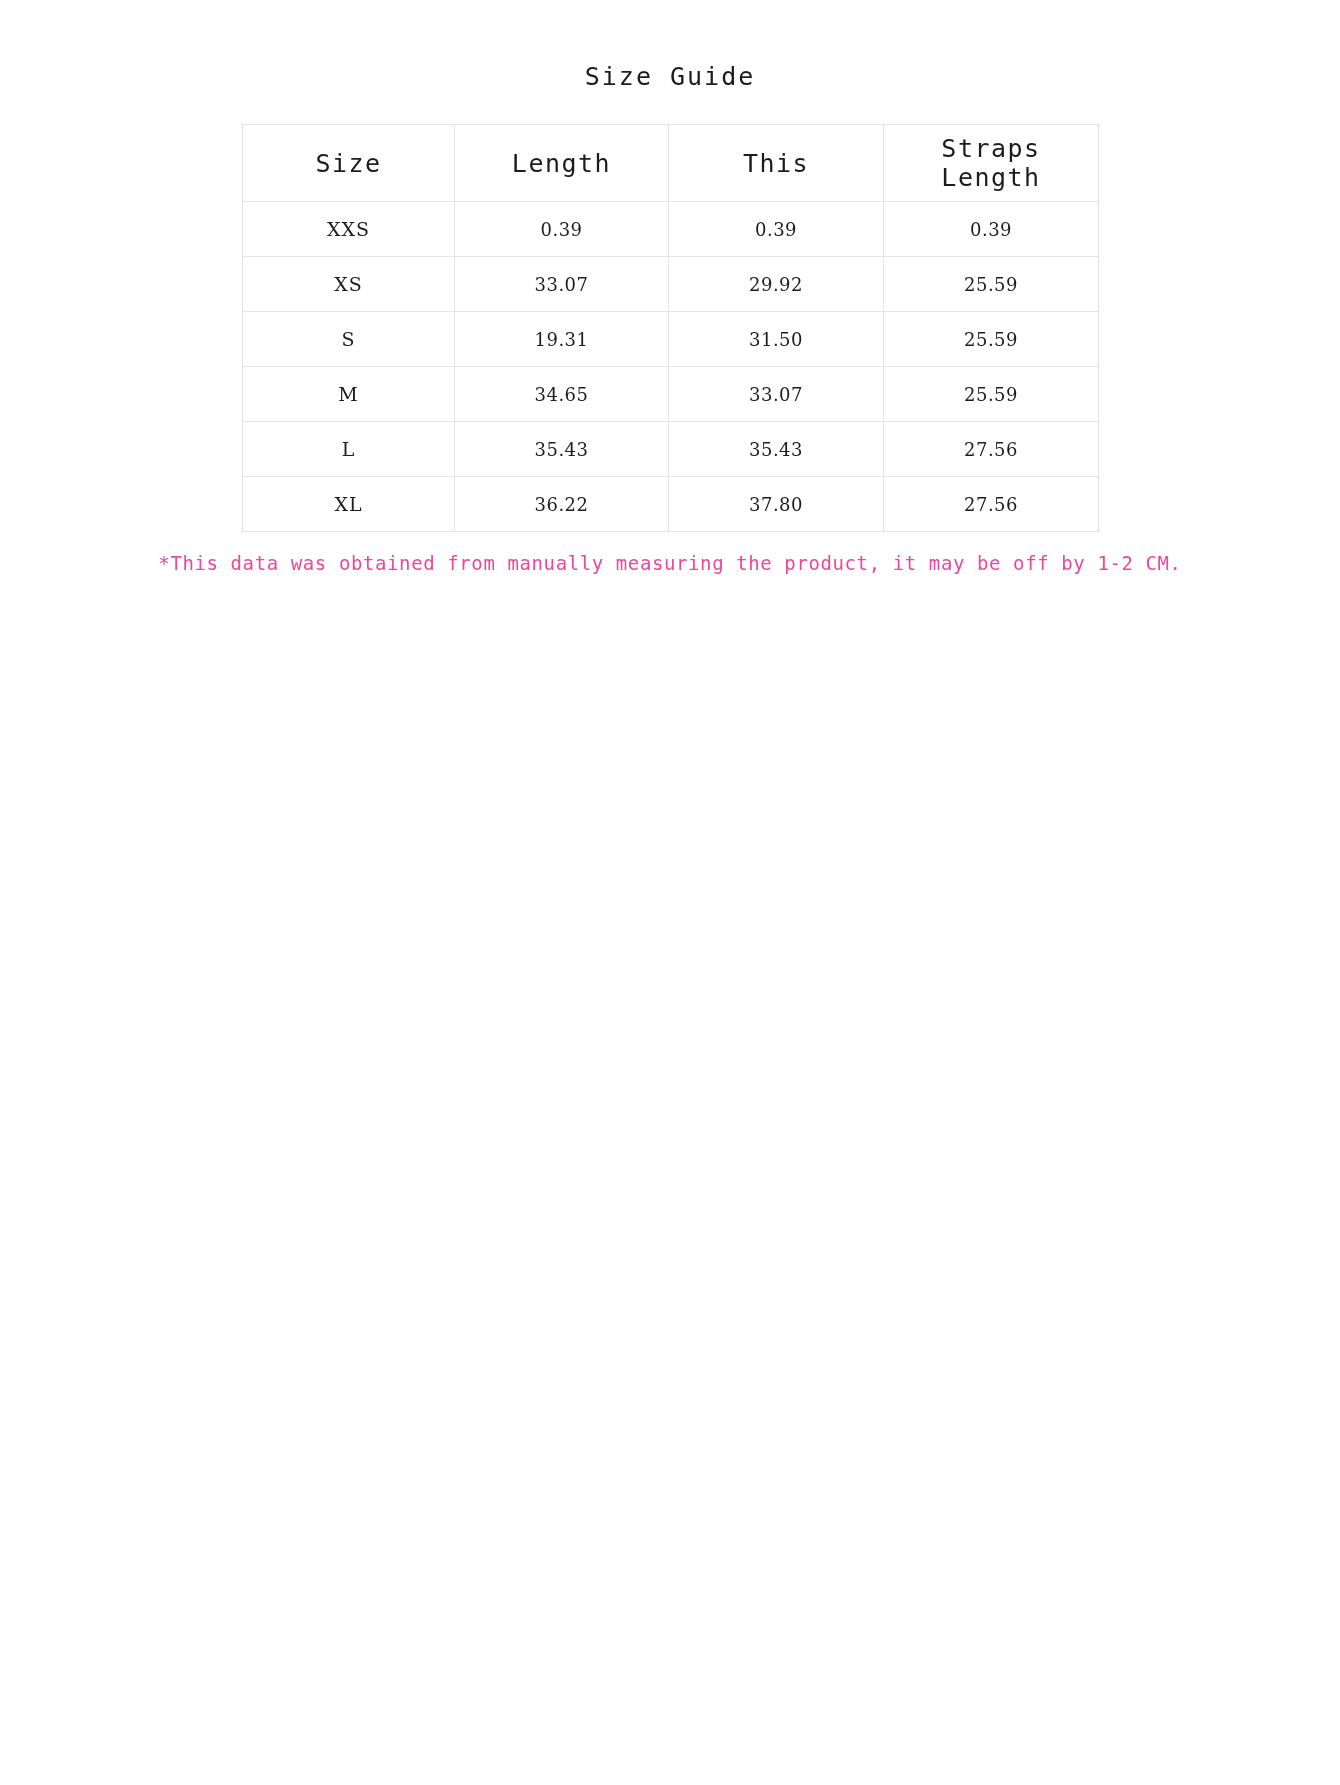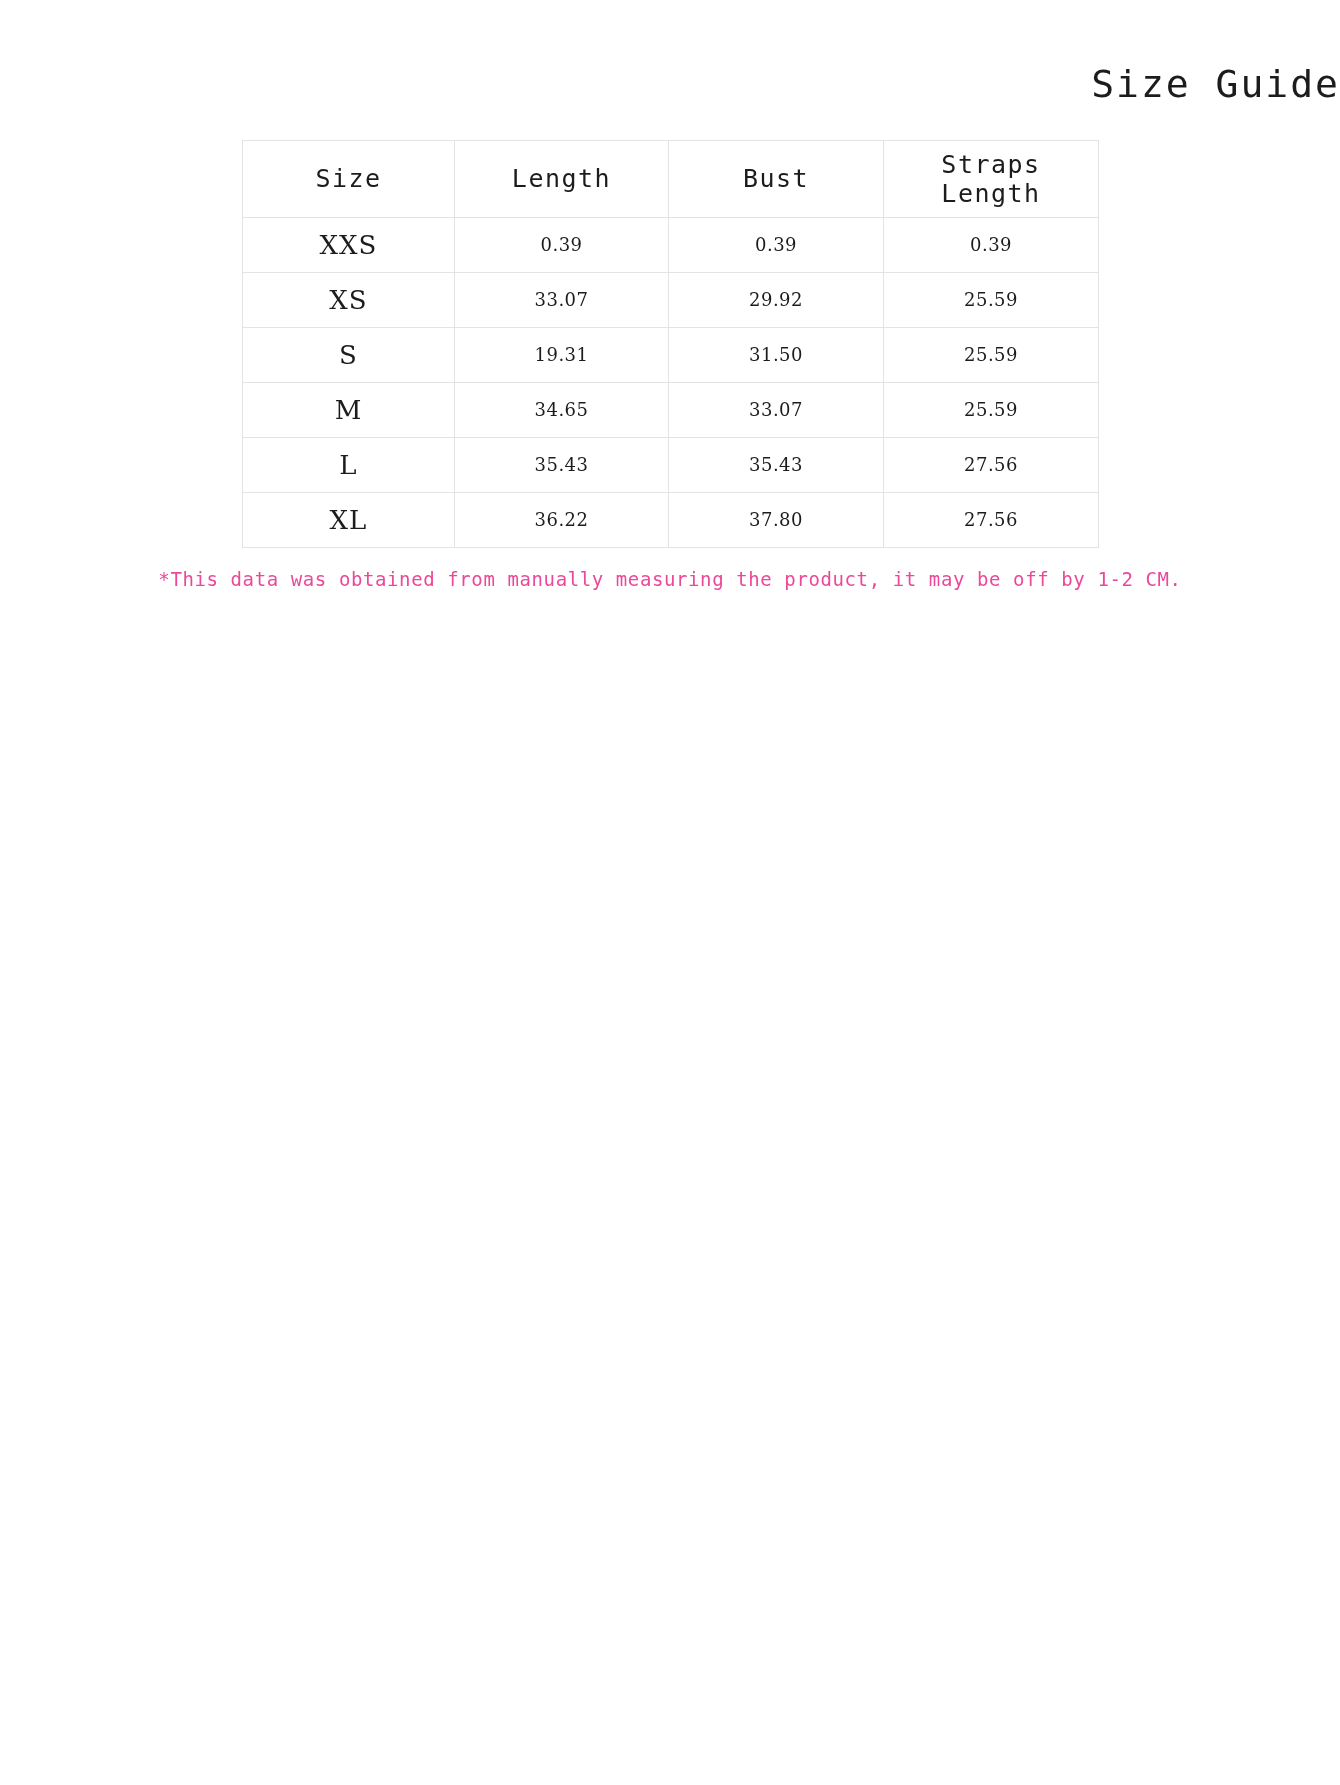"Size Guide" .page-title { font-size: 38px -> 25px; text-align: right -> center }
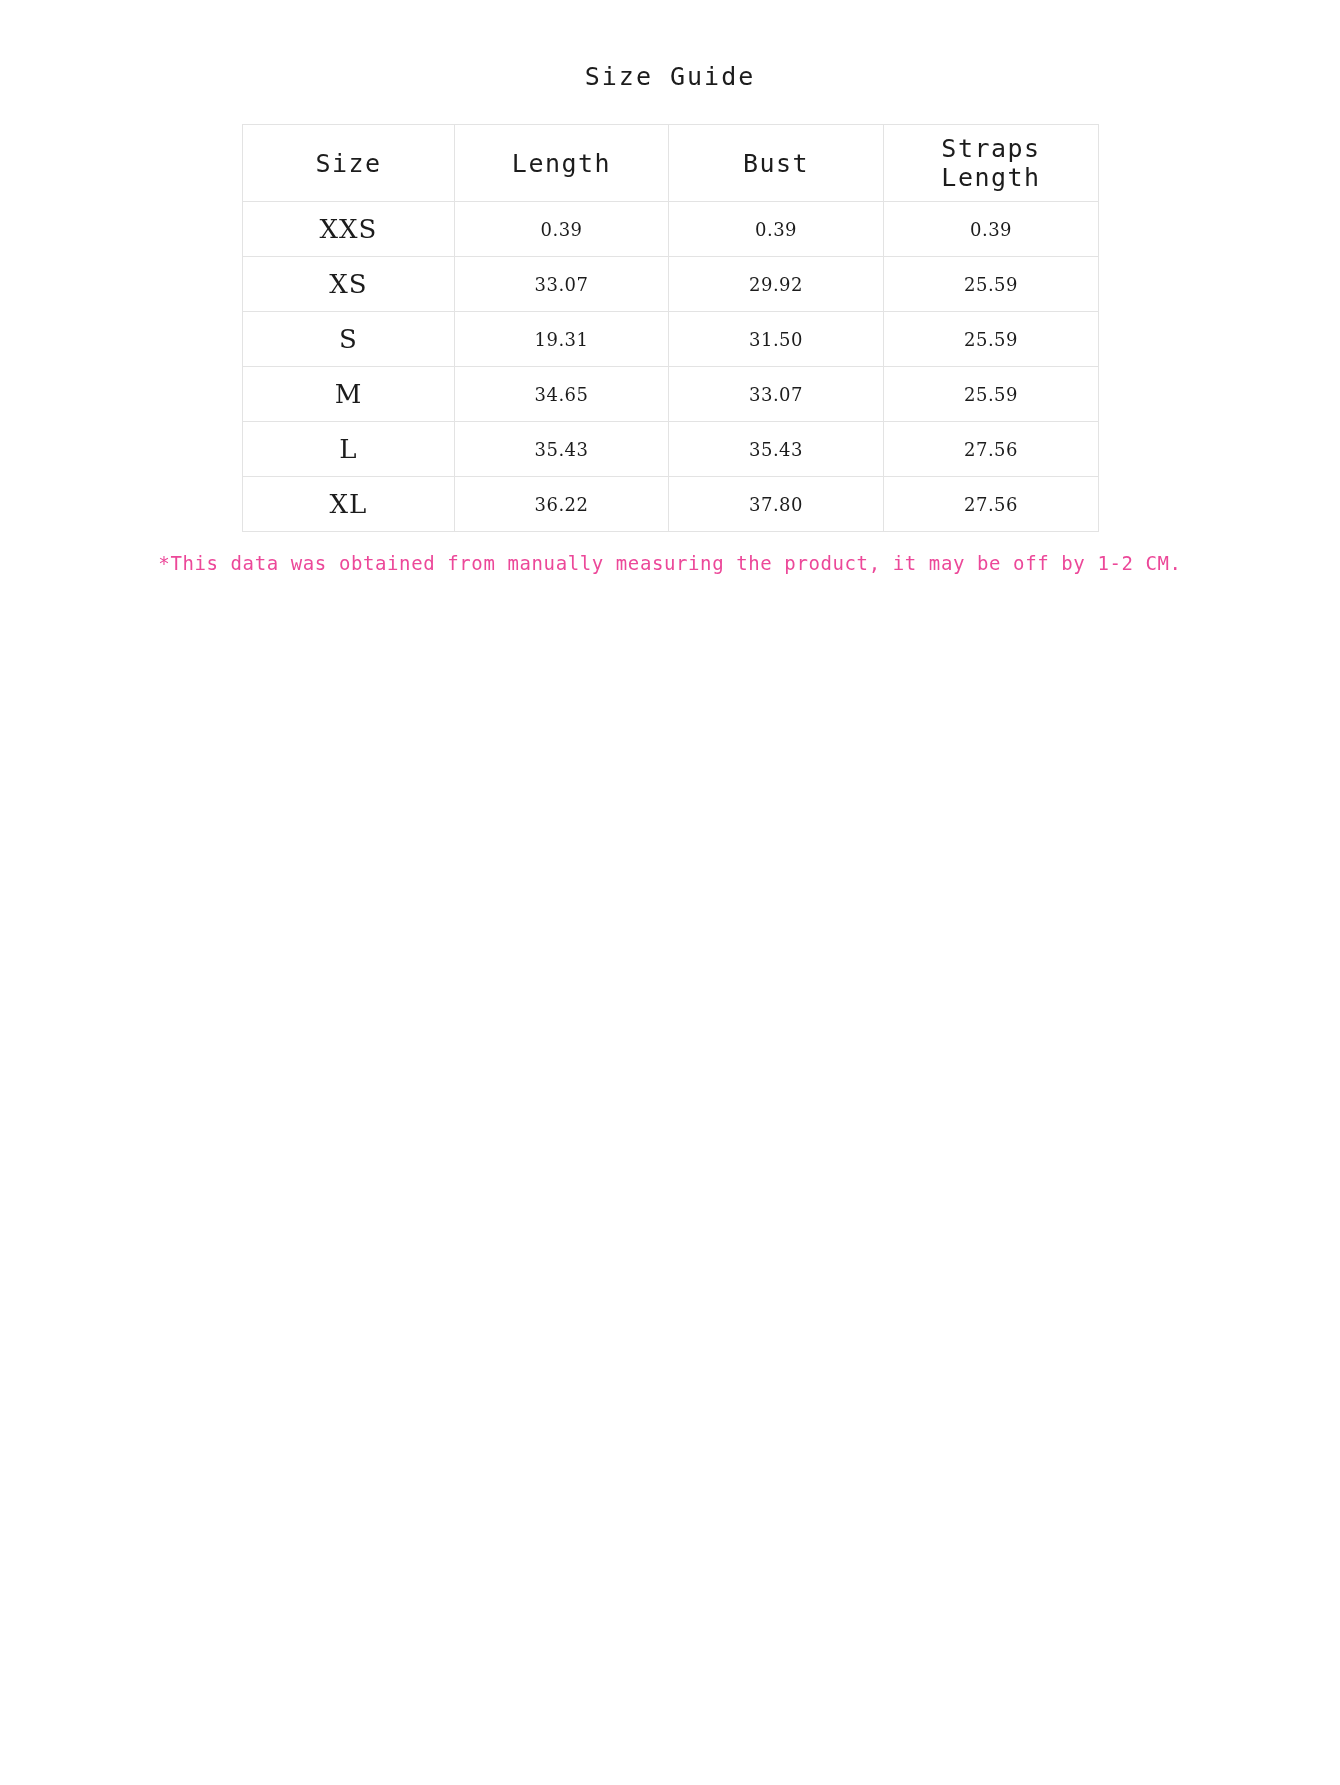"Bust" th { text: Bust -> This }
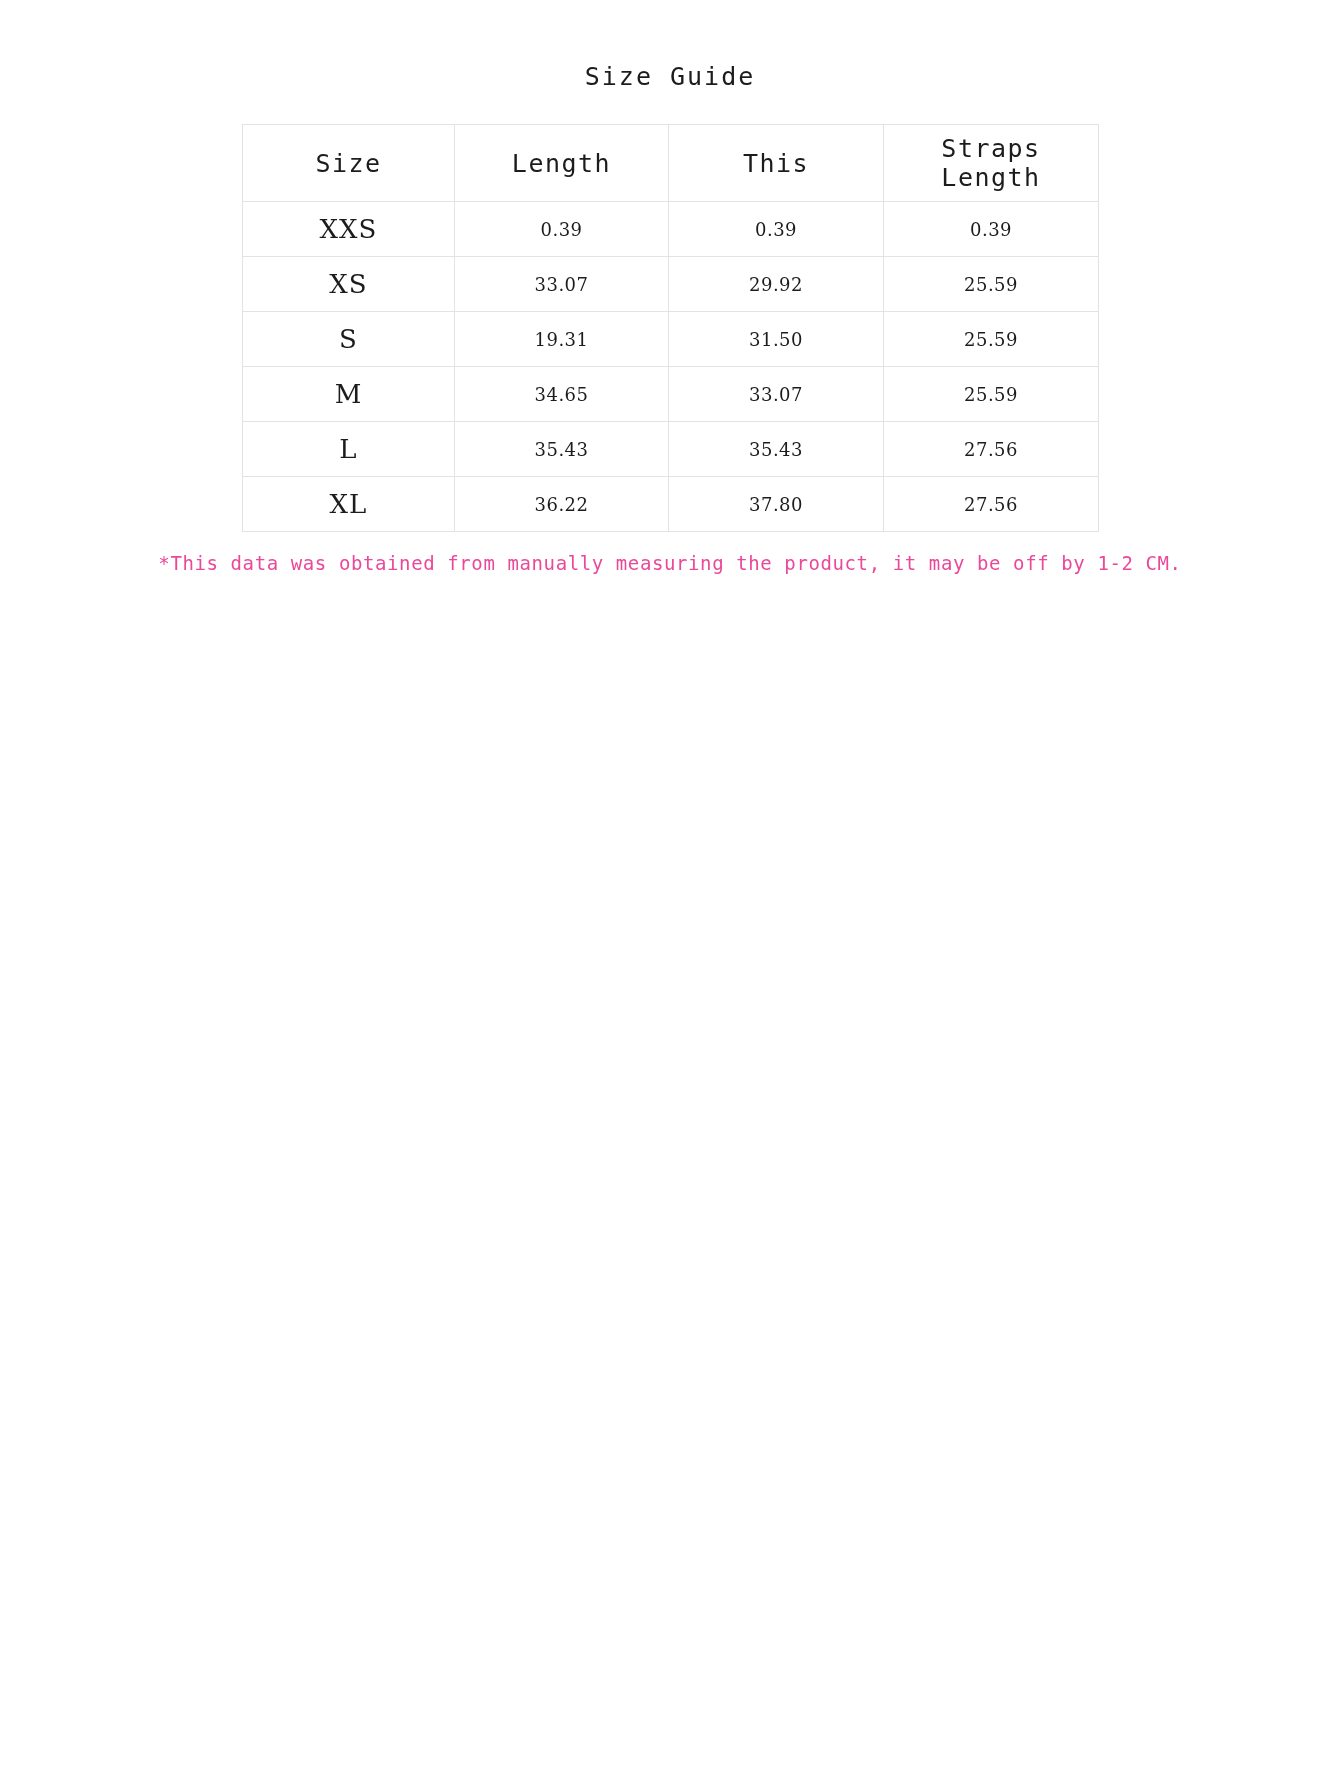"XXS" table.size-table tbody td.size-cell { font-size: 26px -> 19px }
